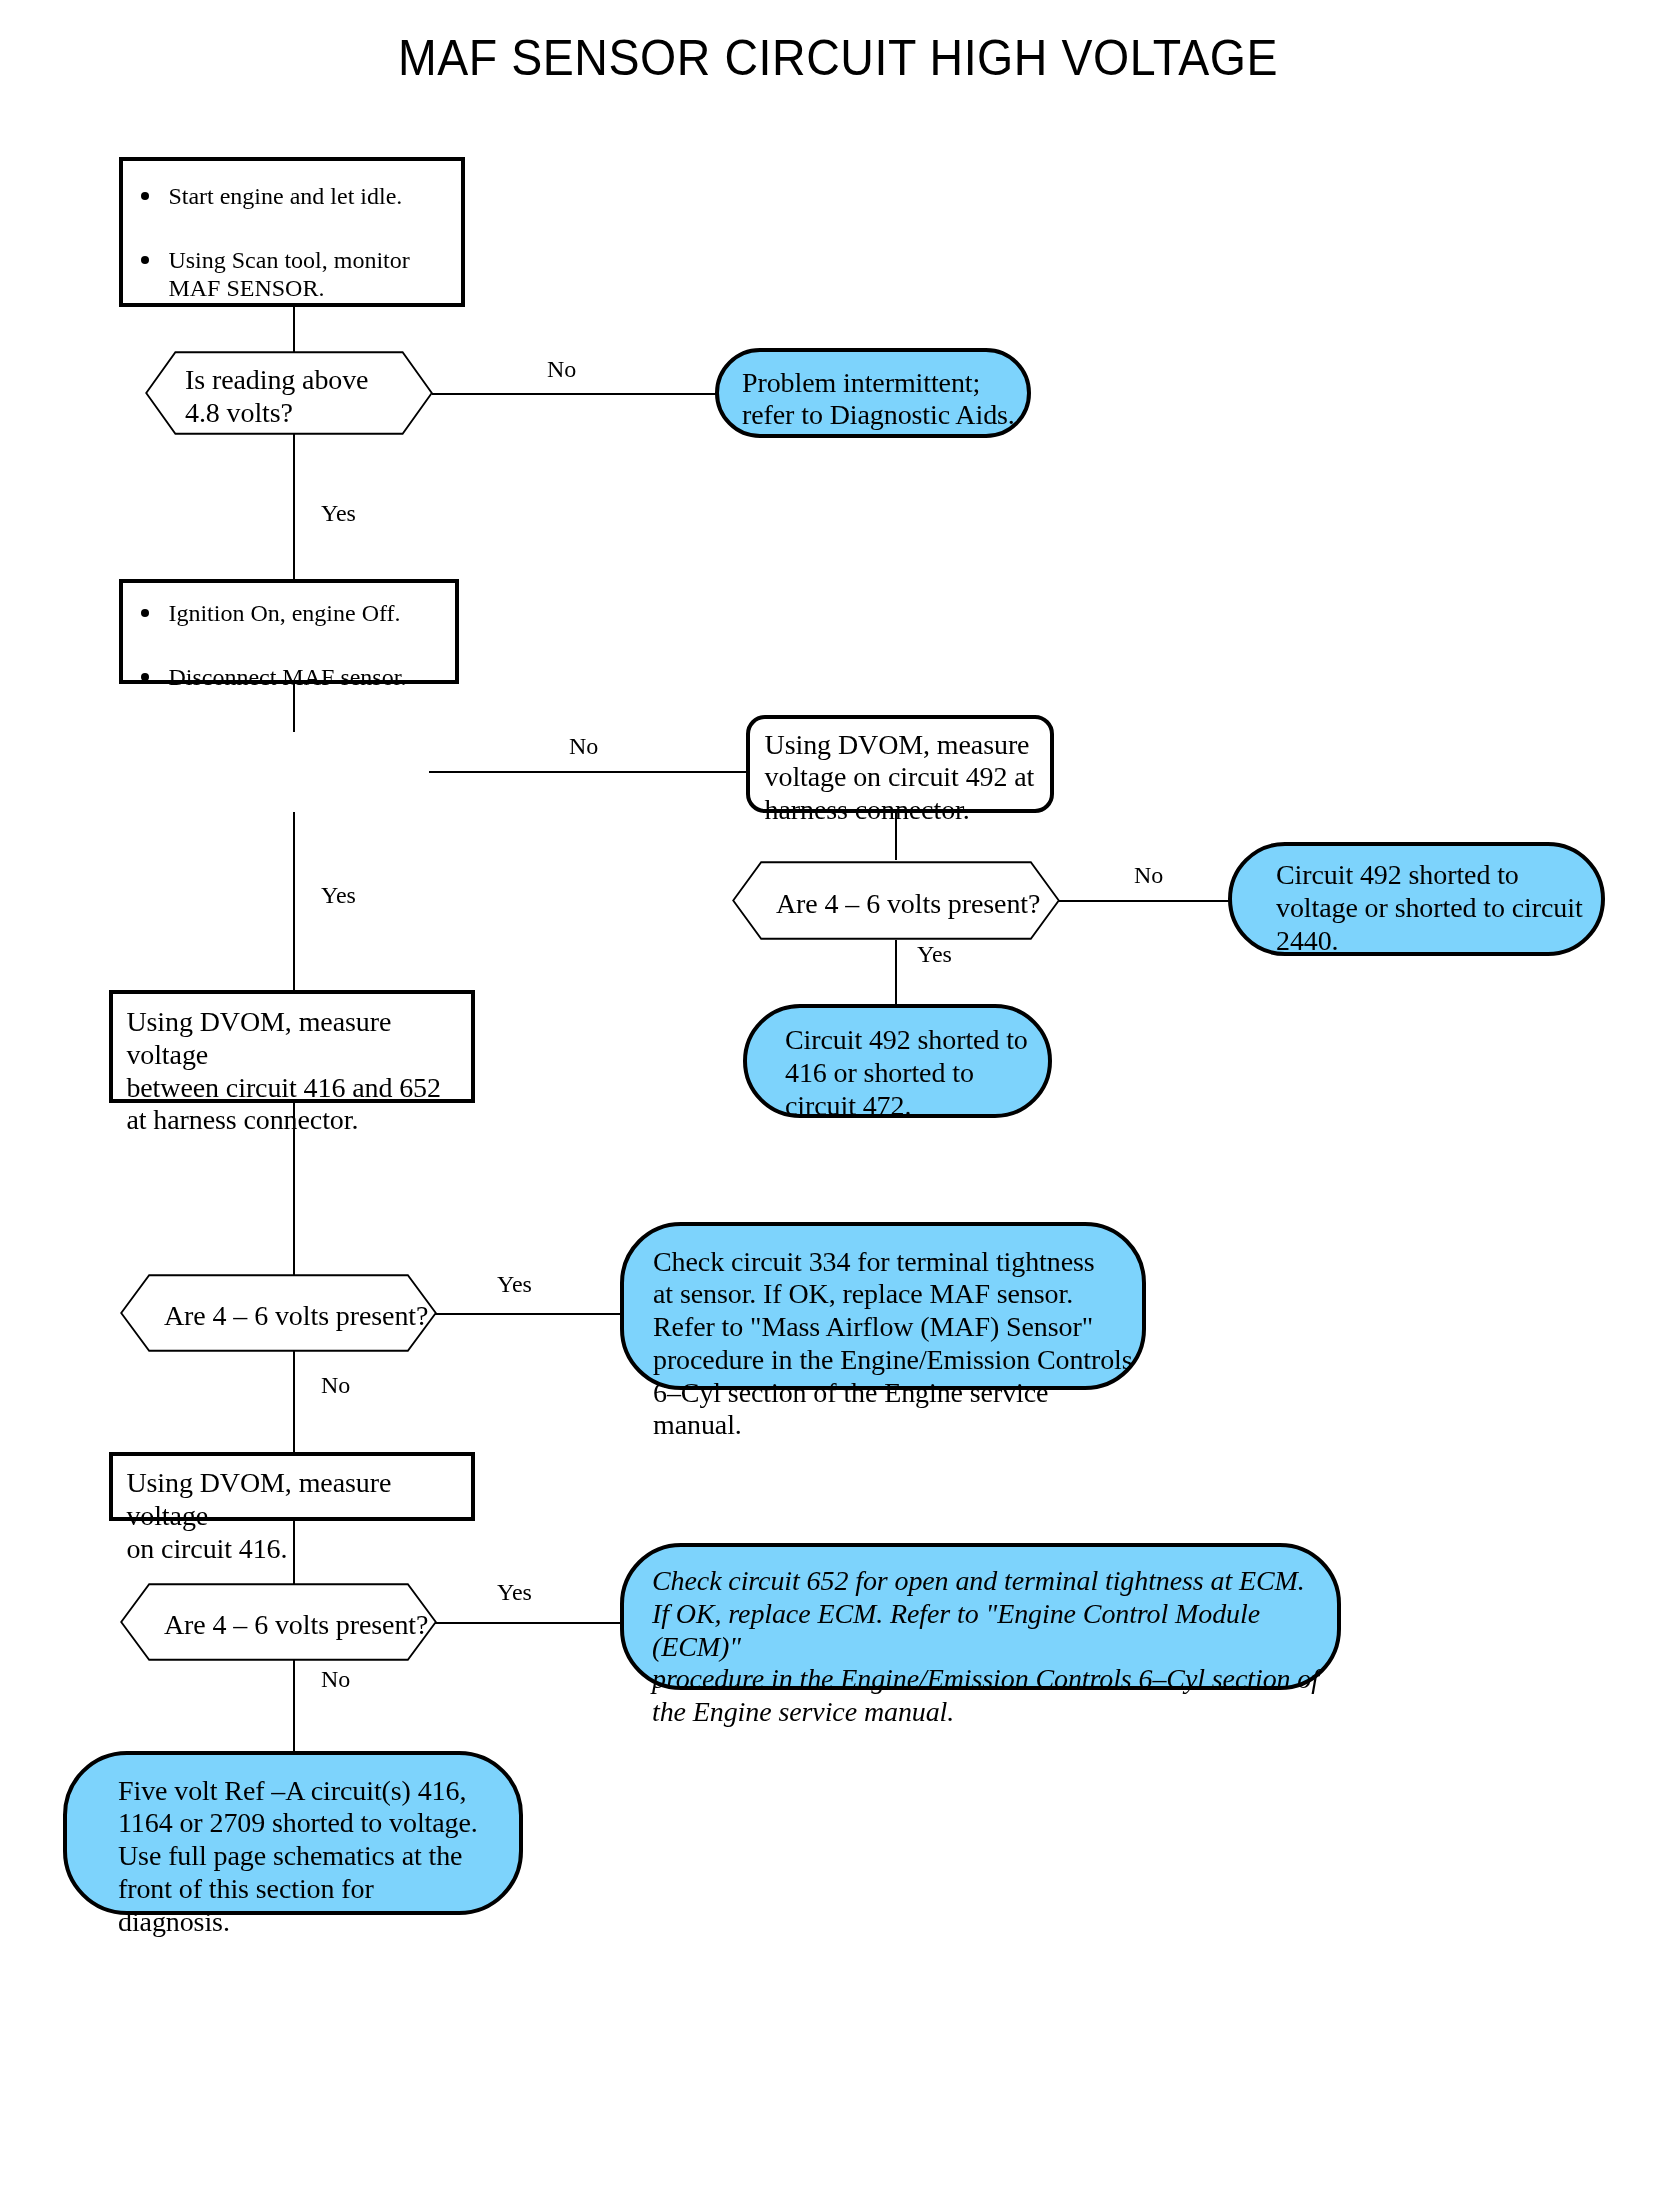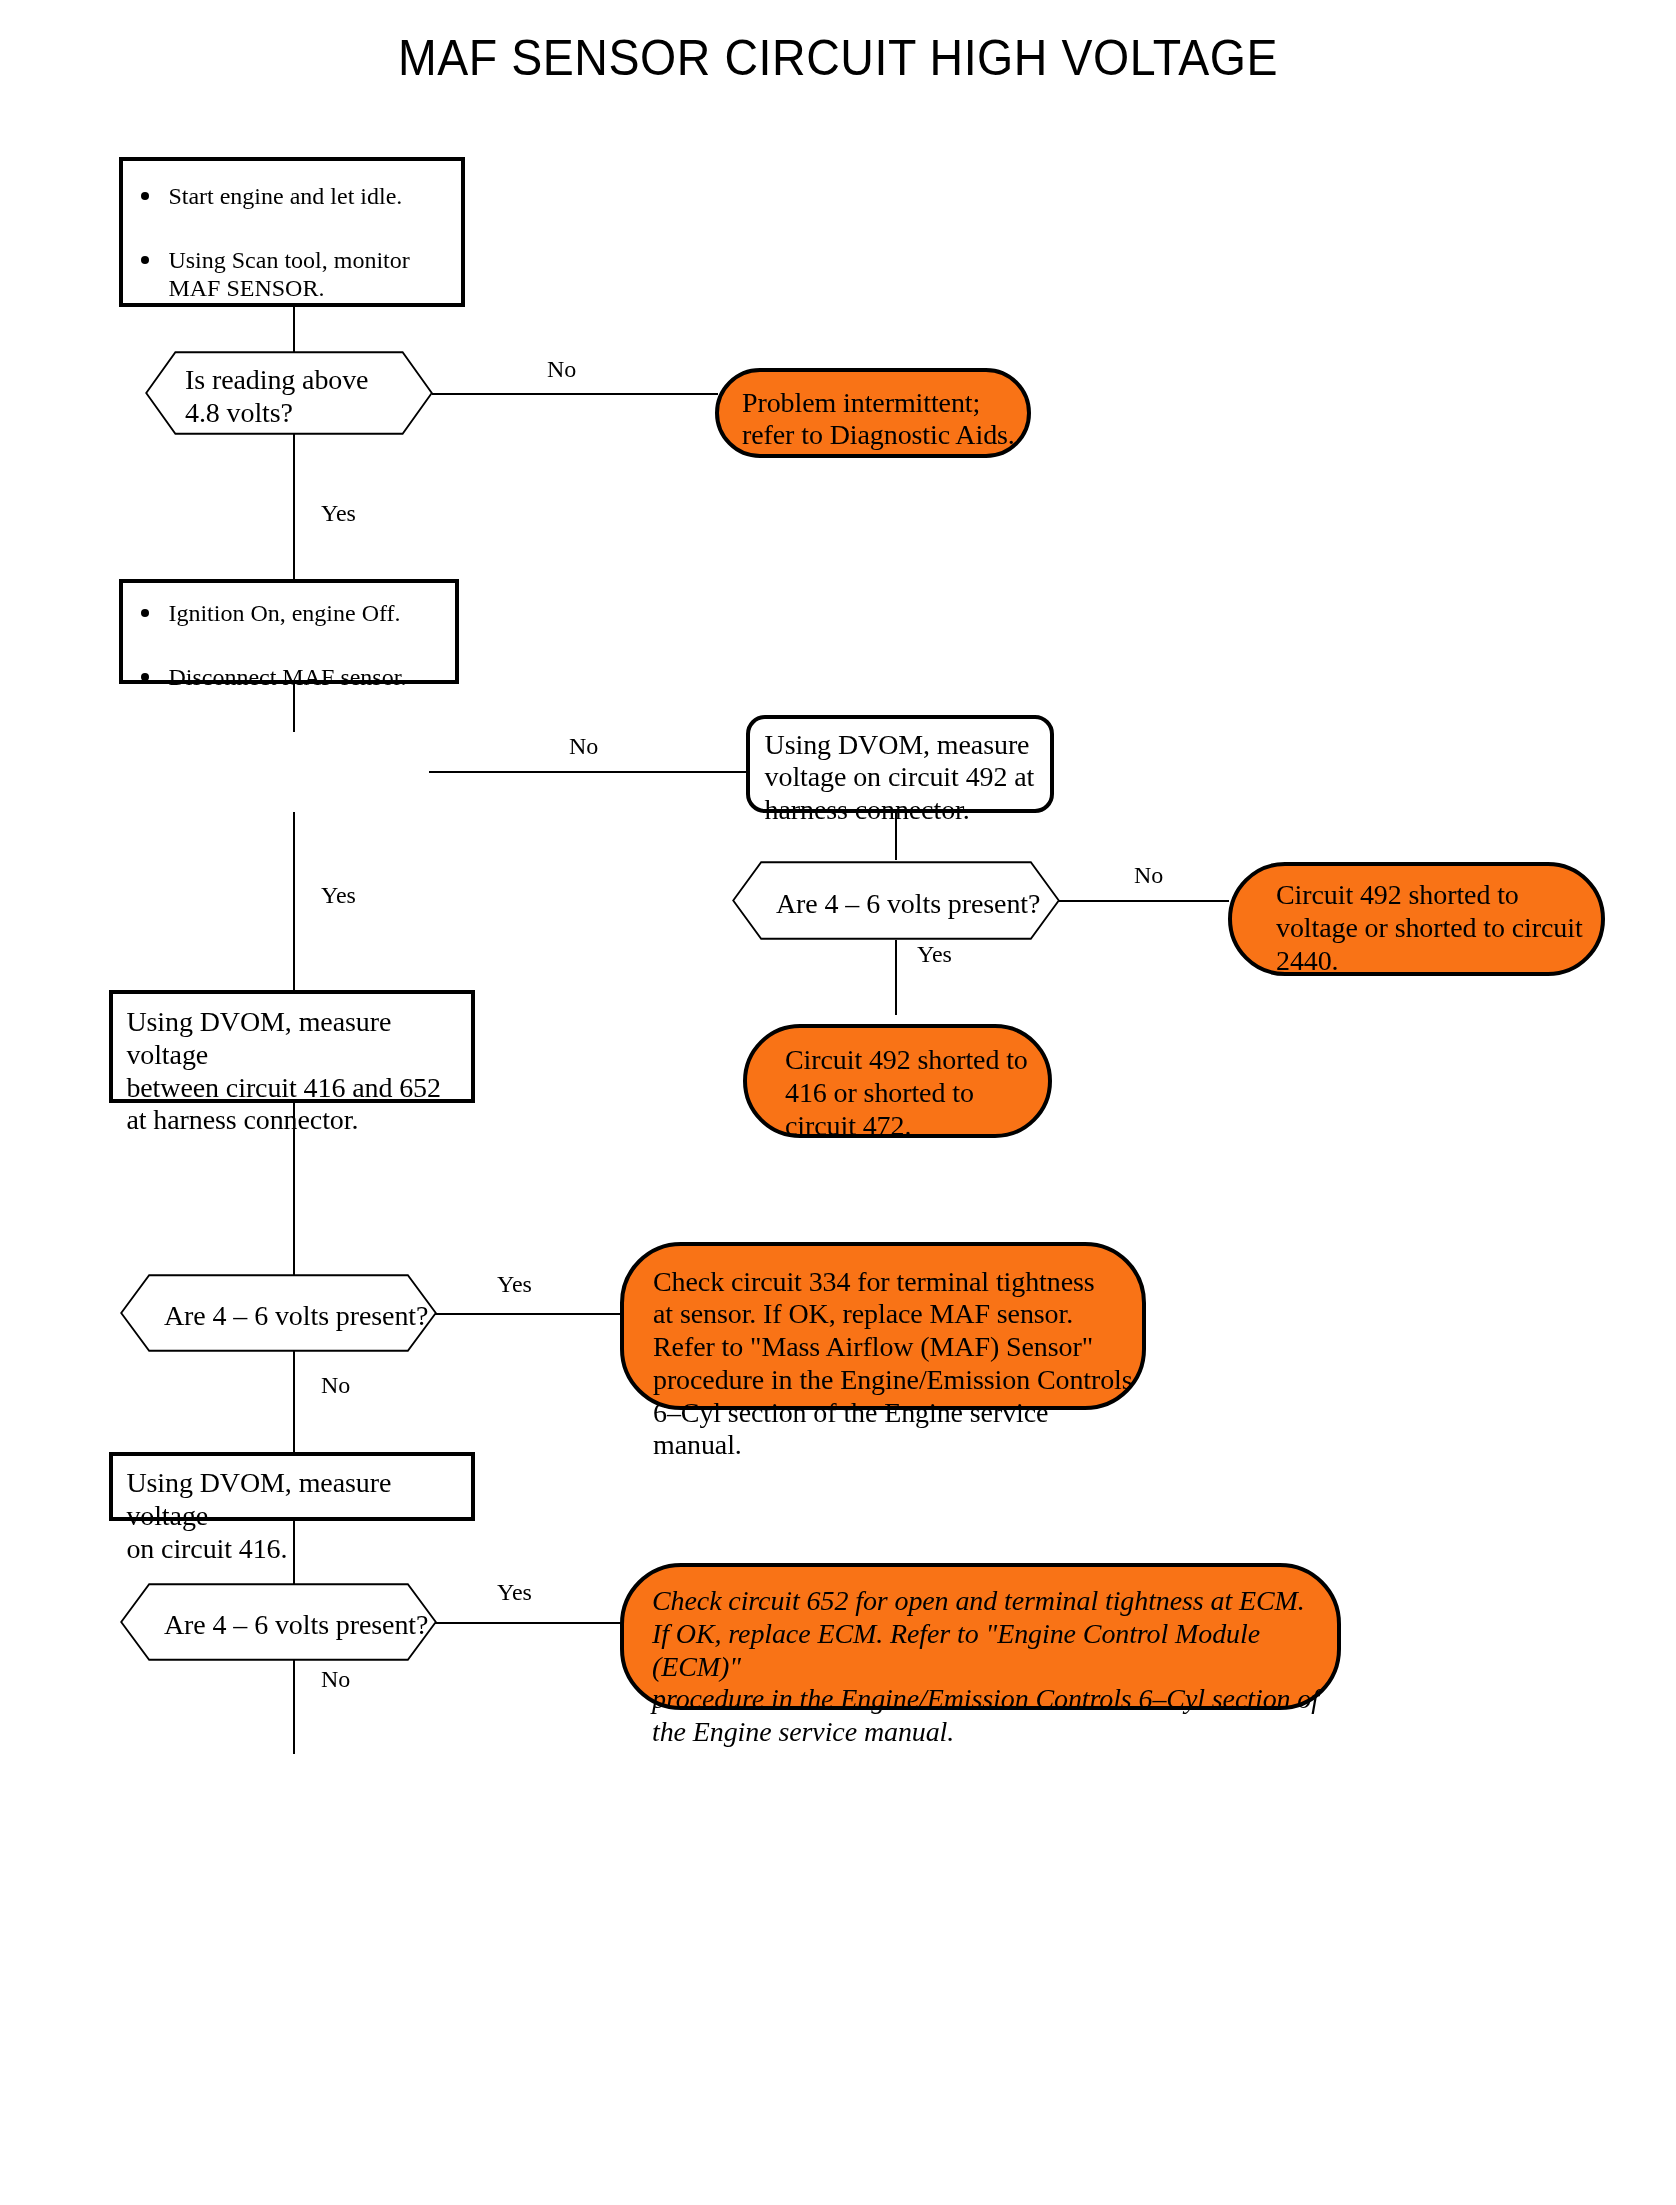"Problem intermittent;" .terminal { background: #f97316 -> #7dd3fc; margin-top: 20px -> none }
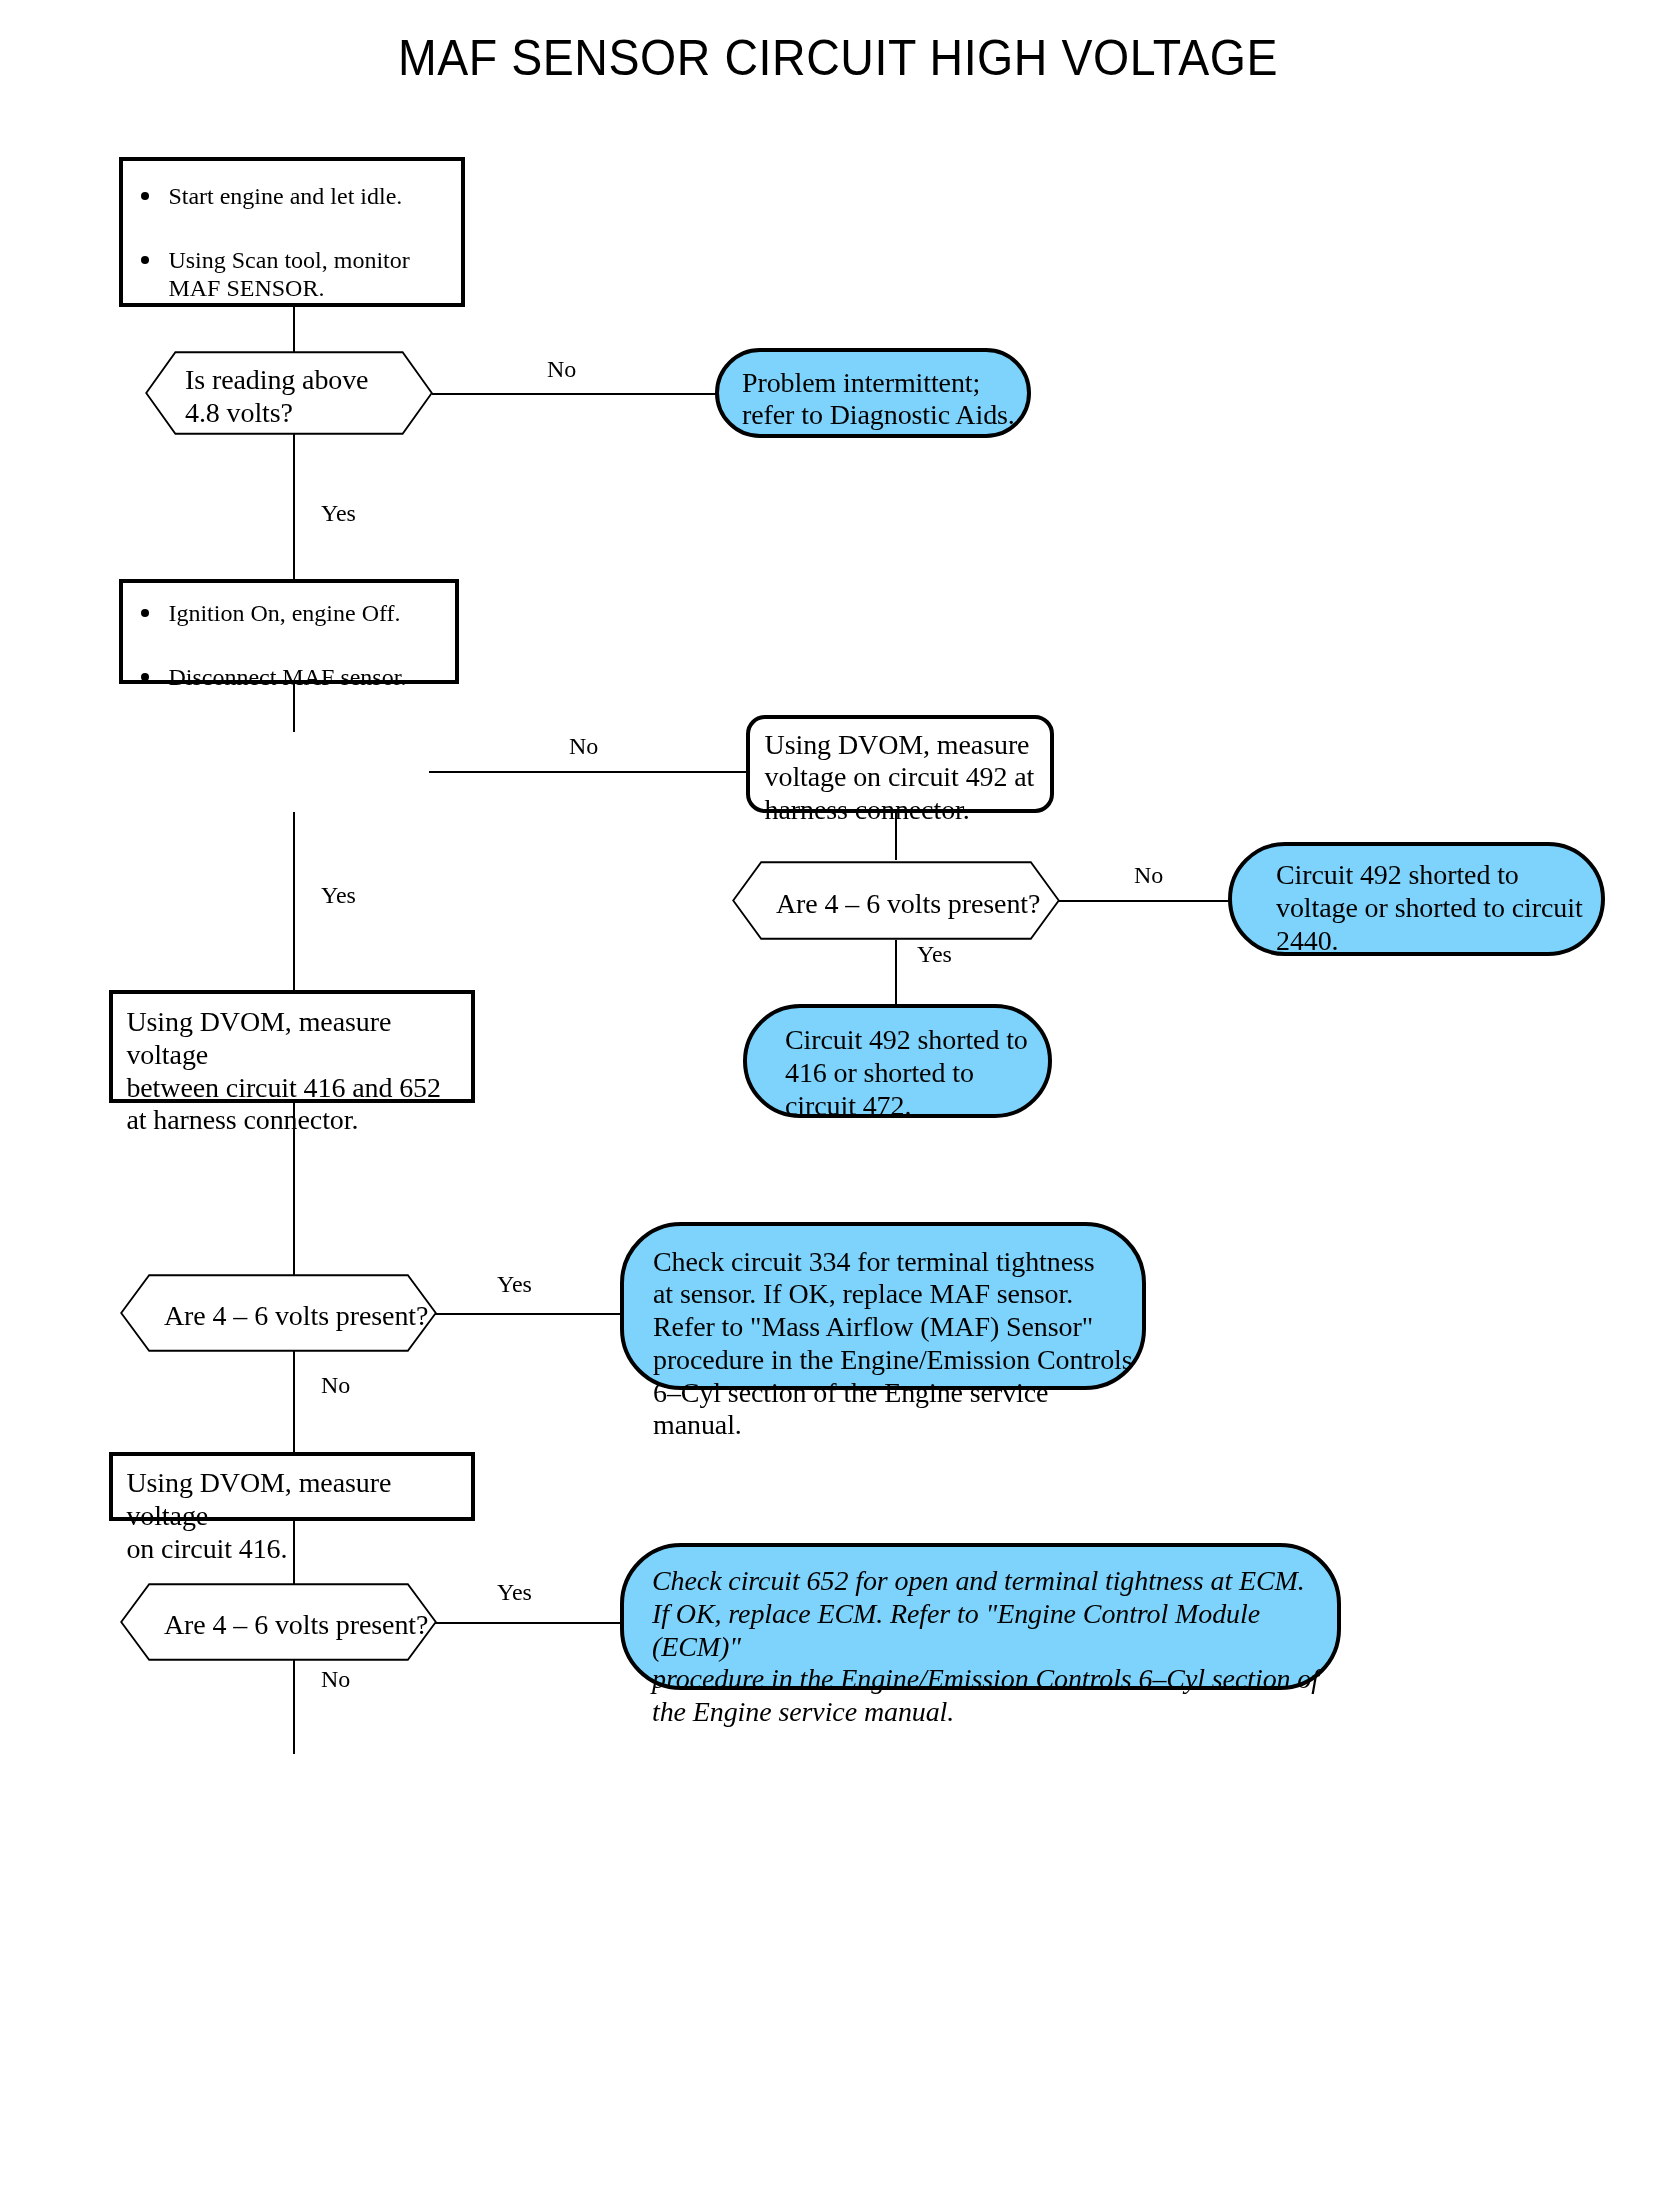"Five volt Ref –A circuit(s)" div.node { html: none -> <div> <div>Five volt Ref –A circuit(s) 416, 1164 or 2709 shorted to voltage. Use full page schematics at the front of this section for diagnosis.</div> </div> }
